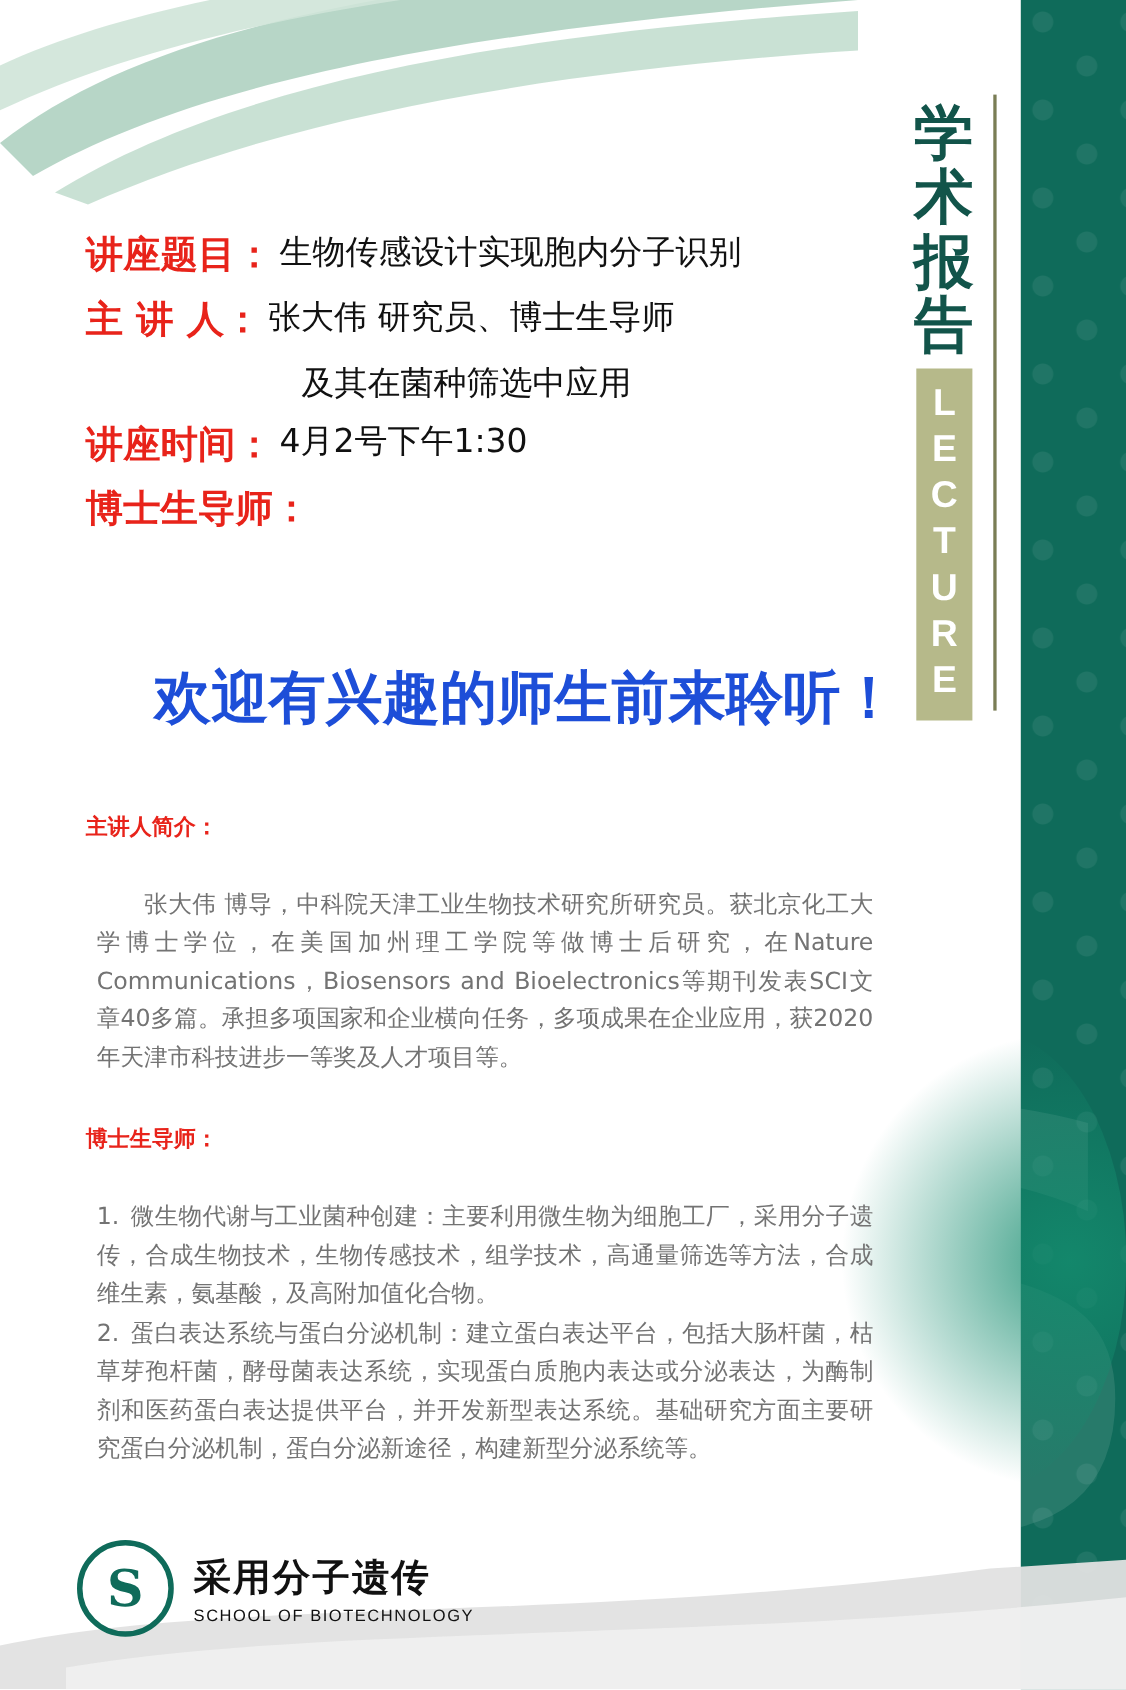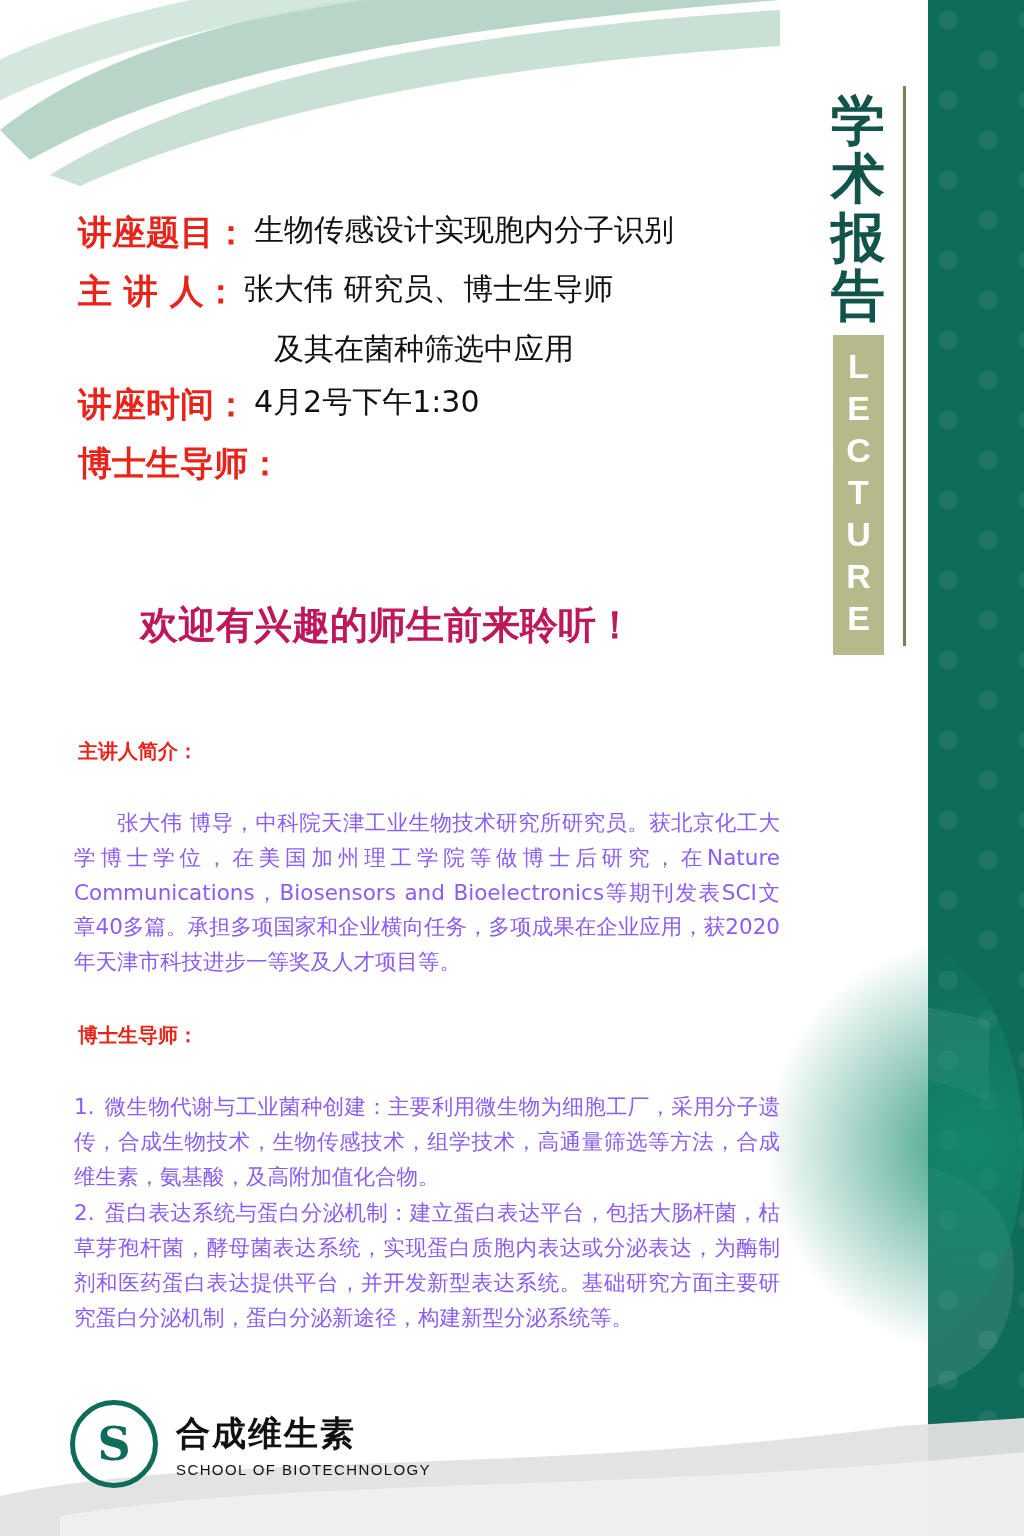"欢迎有兴趣的师生前来聆听！" .welcome { color: #be185d -> #1d4ed8; font-size: 38px -> 52px }
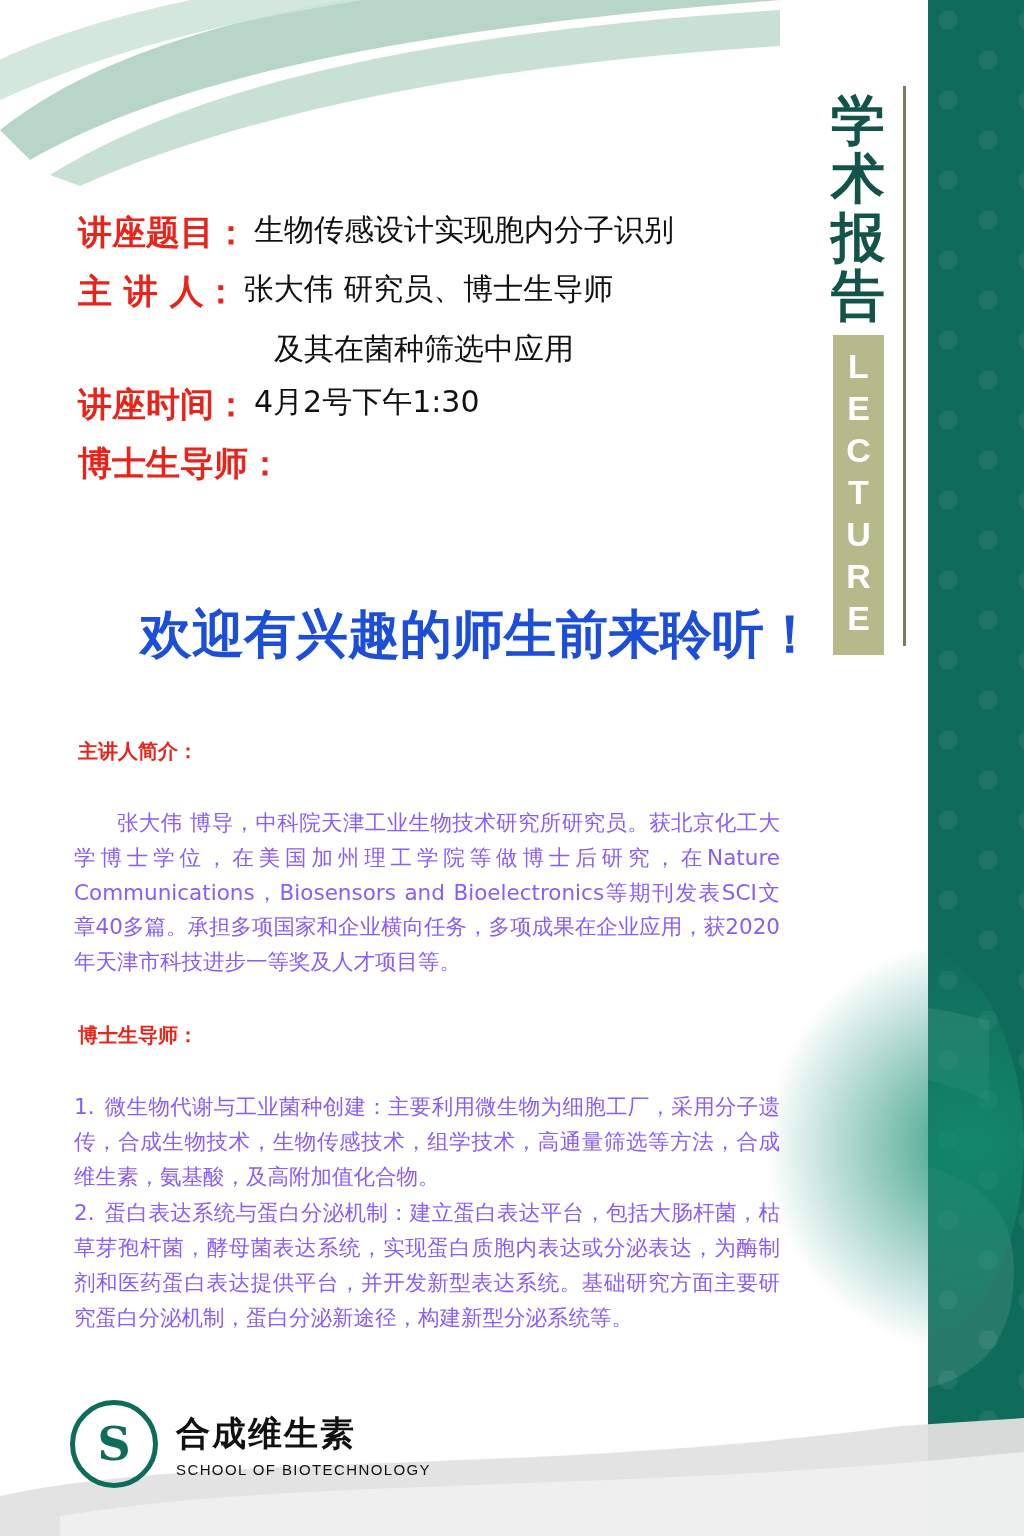"张大伟" .body-text { color: #8b5cf6 -> #737373; left: 74px -> 88px }
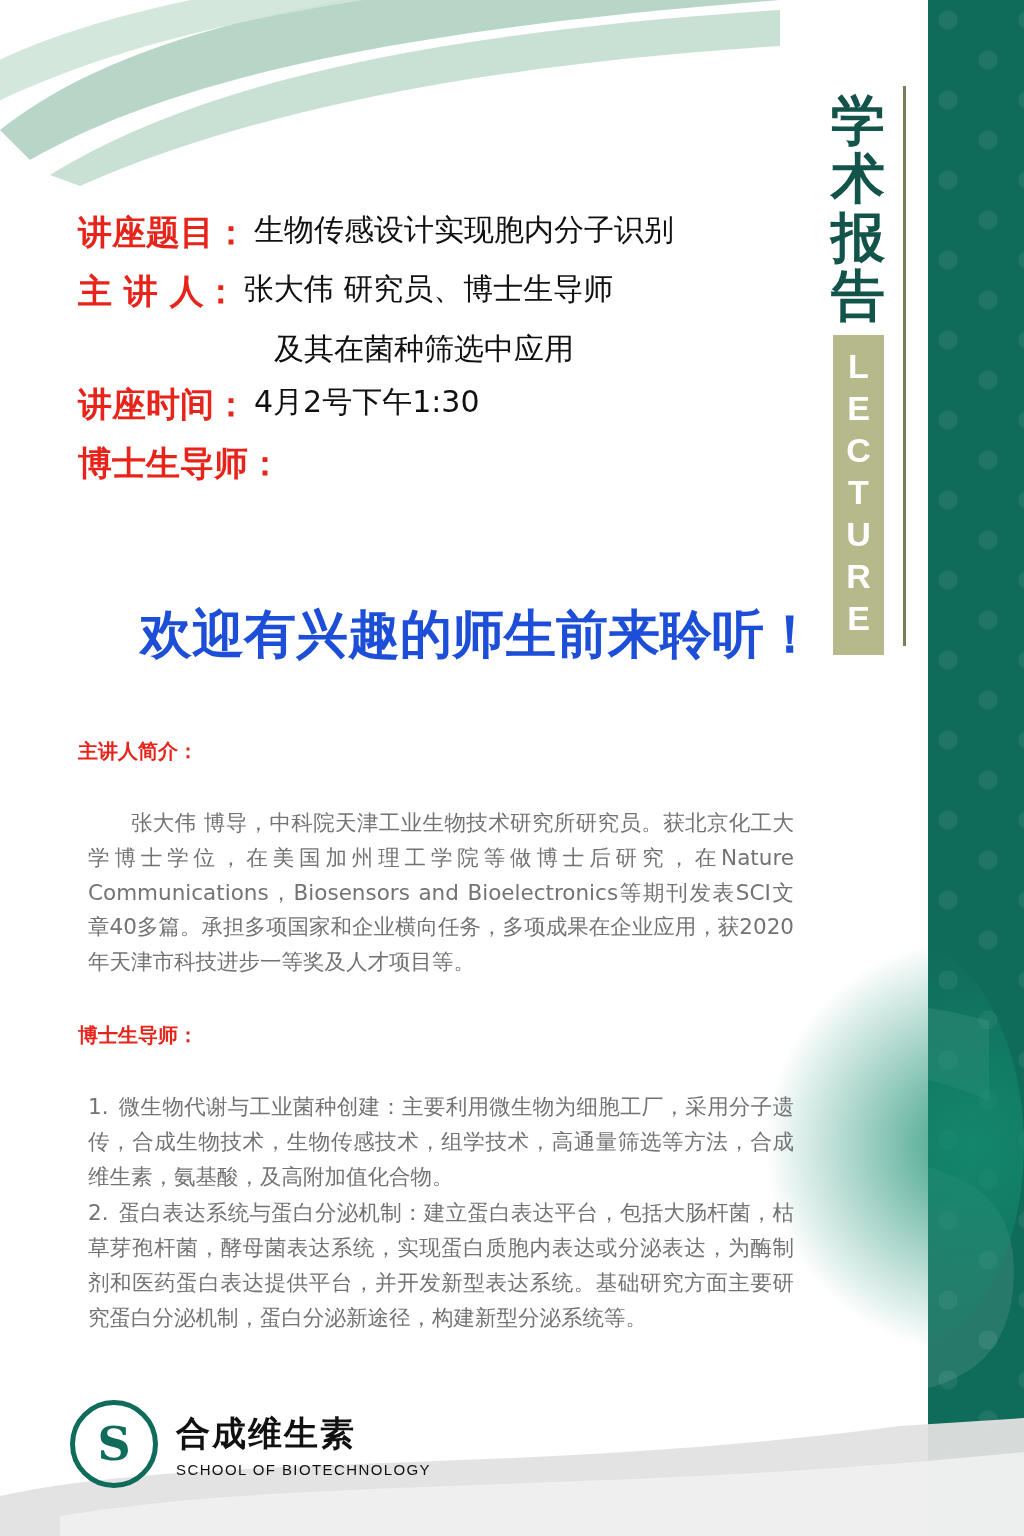"合成维生素" div.logo-text-cn { text: 合成维生素 -> 采用分子遗传 }
